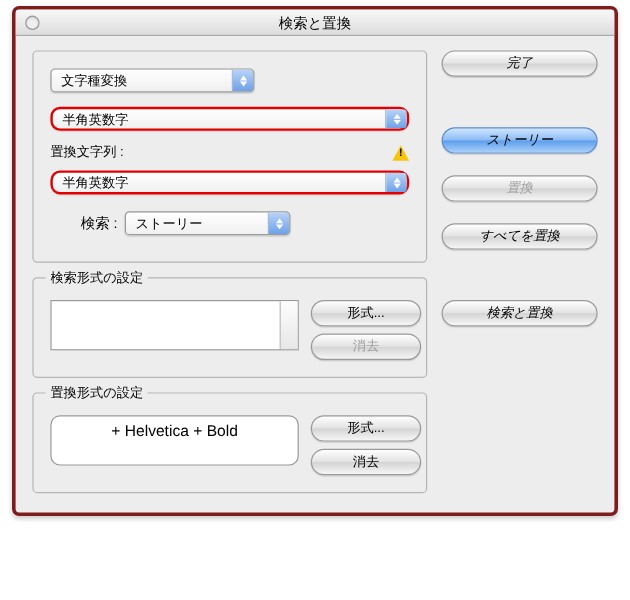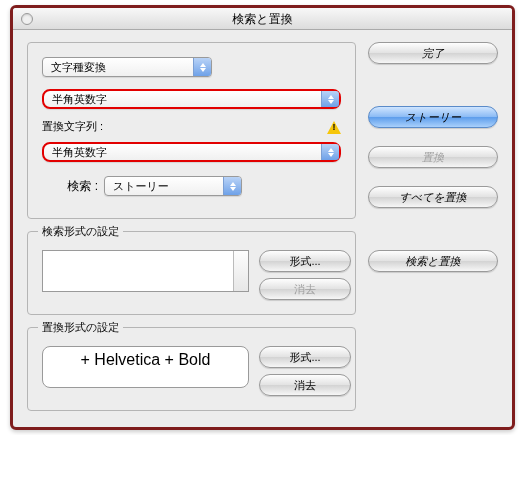"+ Helvetica + Bold" .textbox { font-size: 16px -> 13px }
